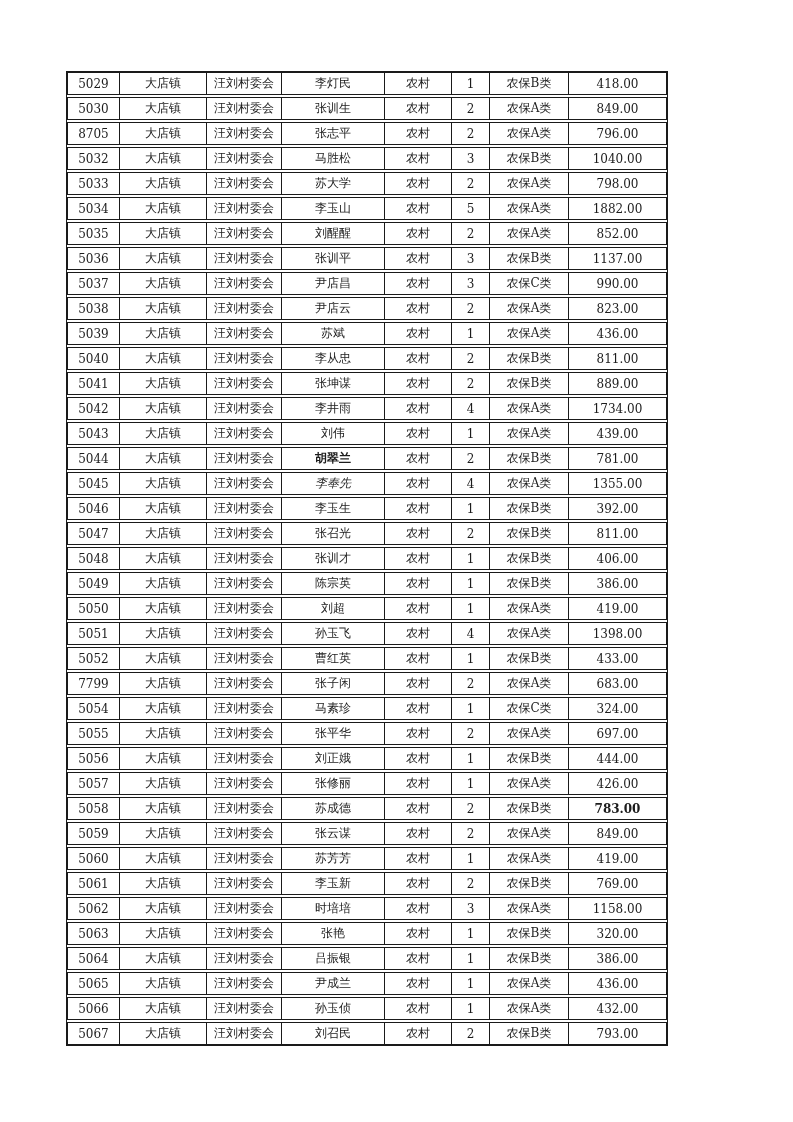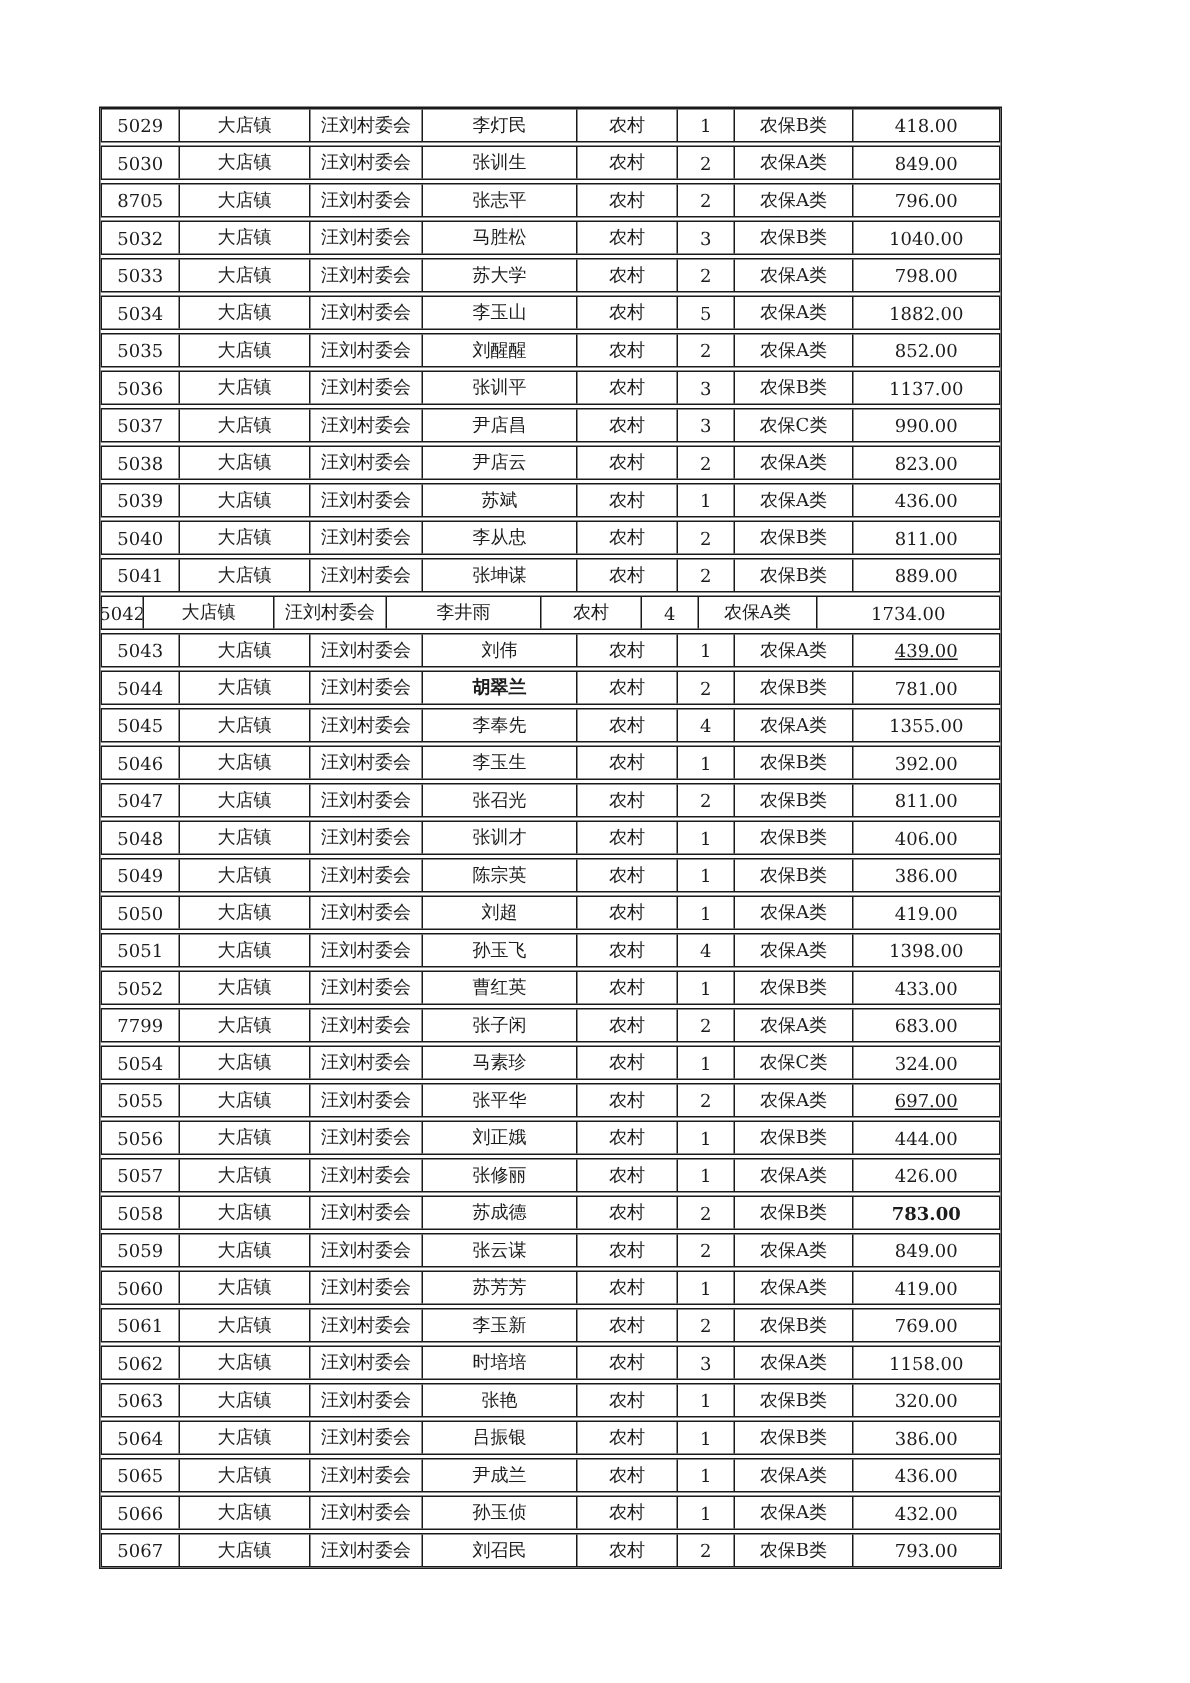"5042" div.t-cell { width: 28px -> 52px }
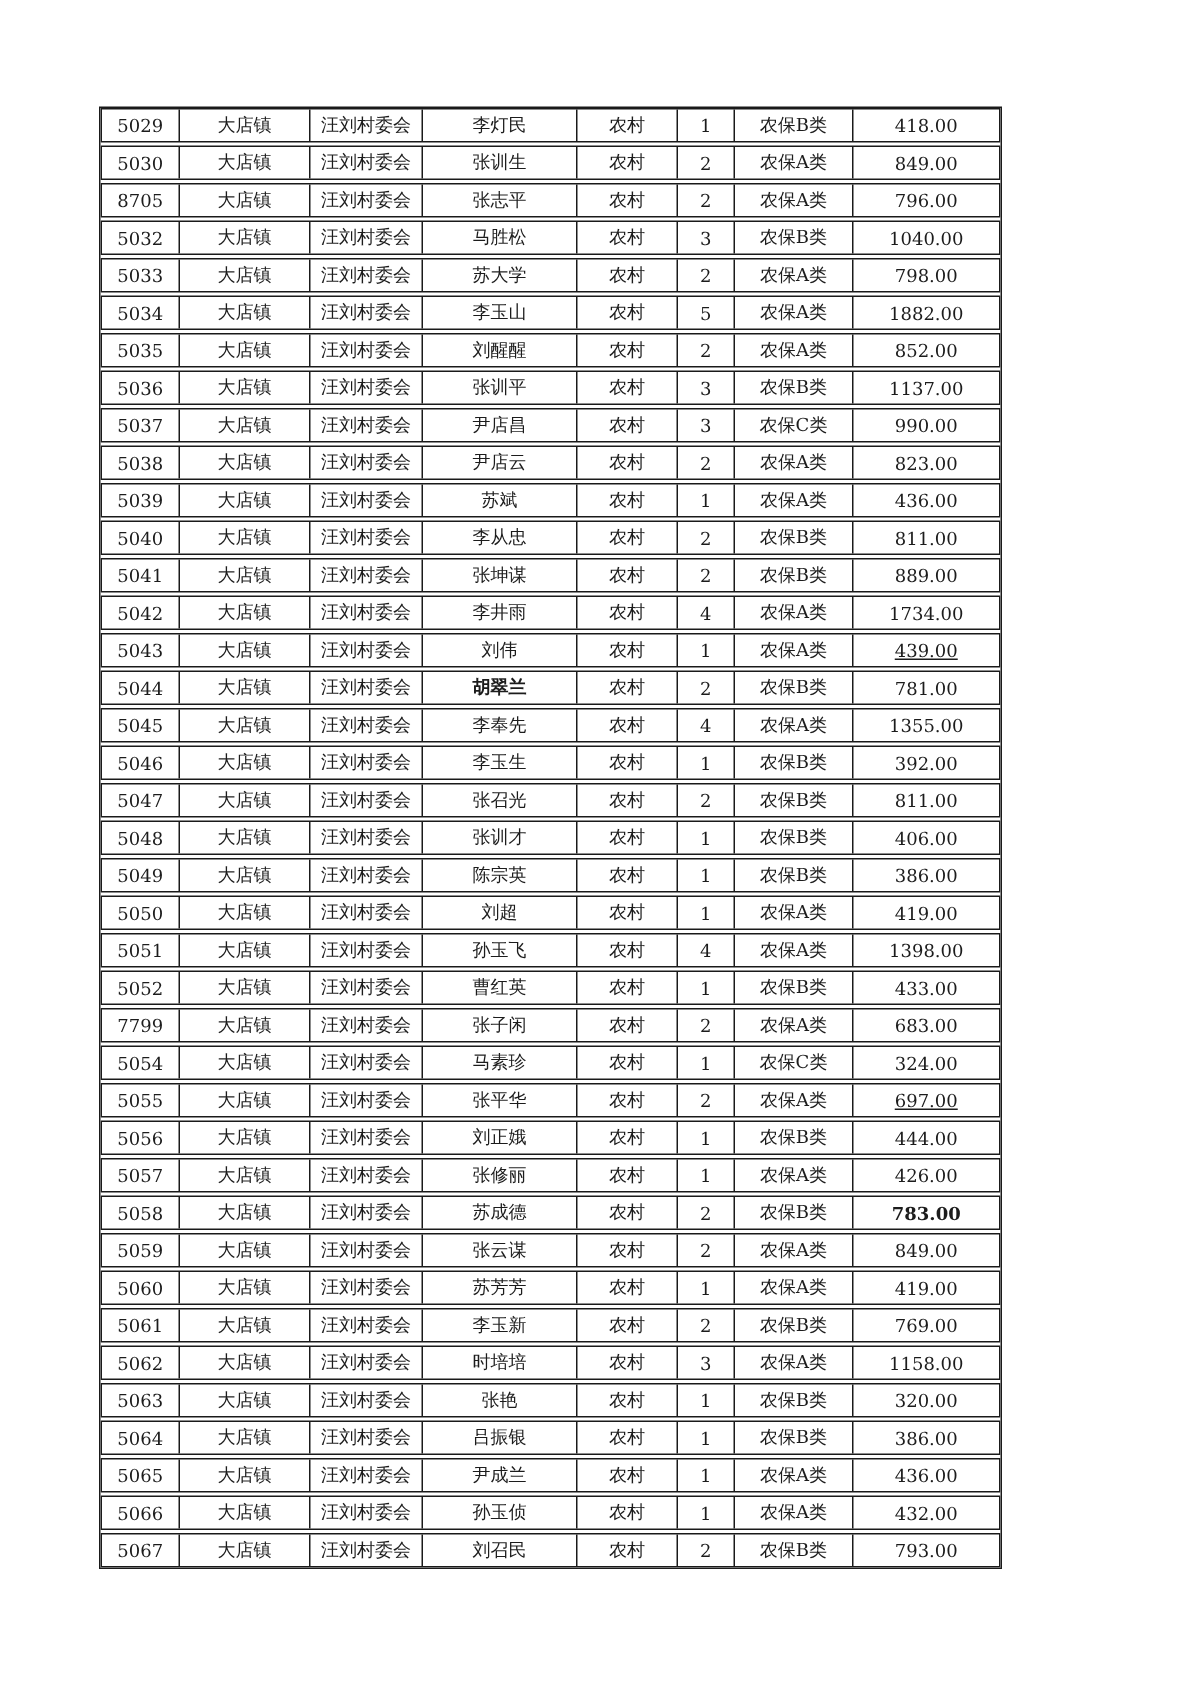"439.00" div.t-cell { text-decoration: underline -> none }
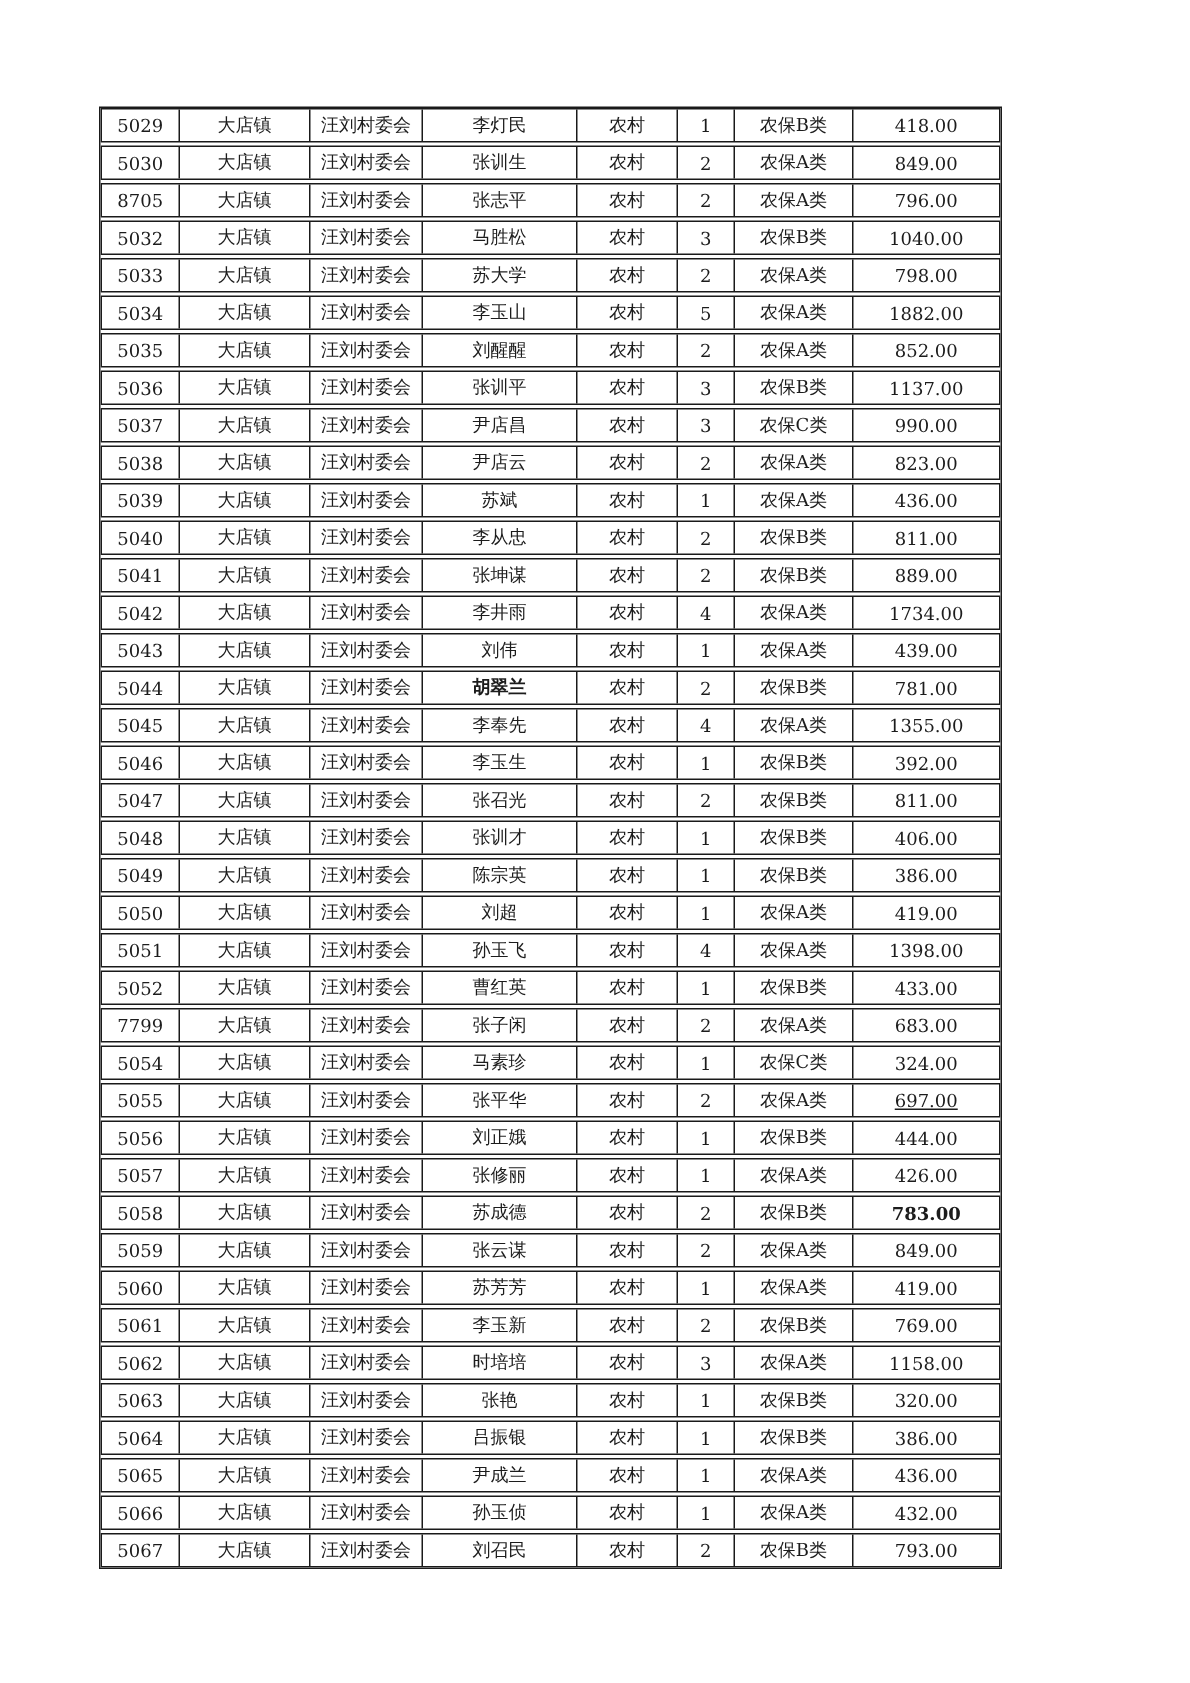"李奉先" div.t-cell { font-style: none -> italic }
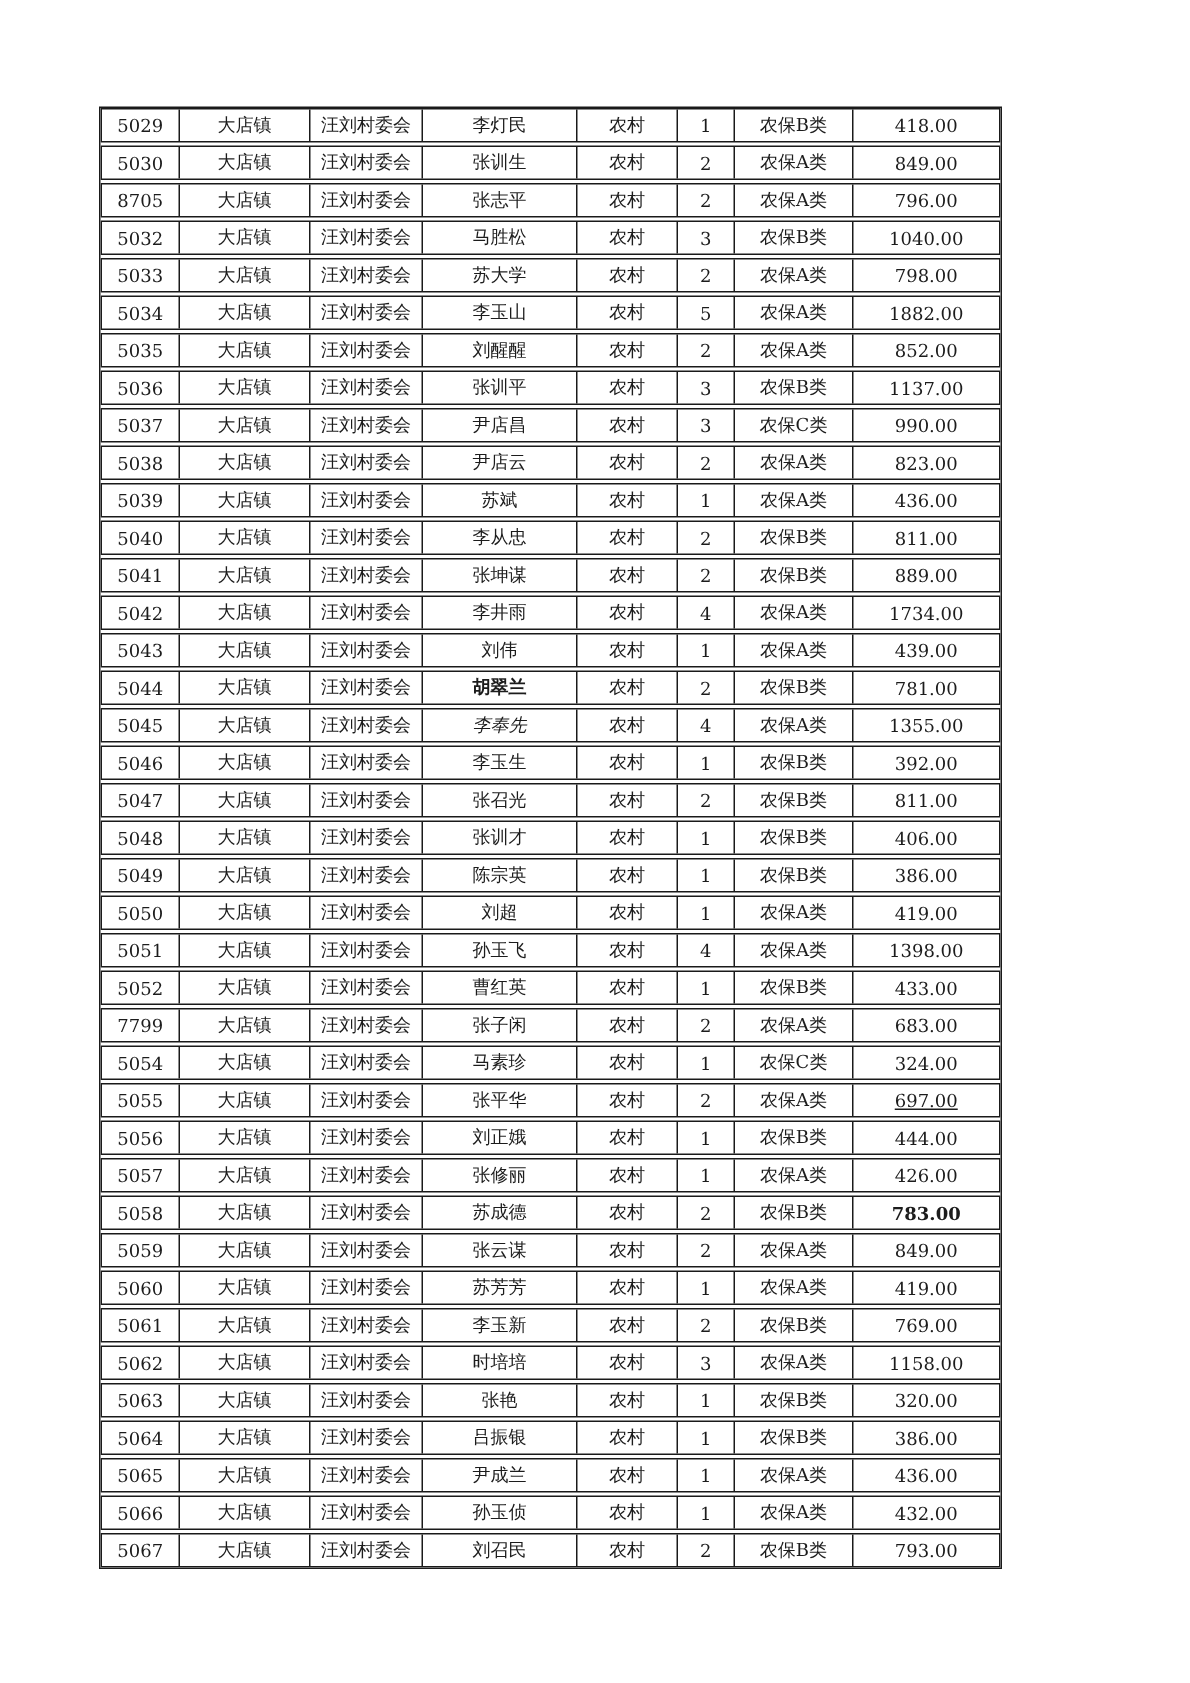"697.00" div.t-cell { text-decoration: underline -> none }
